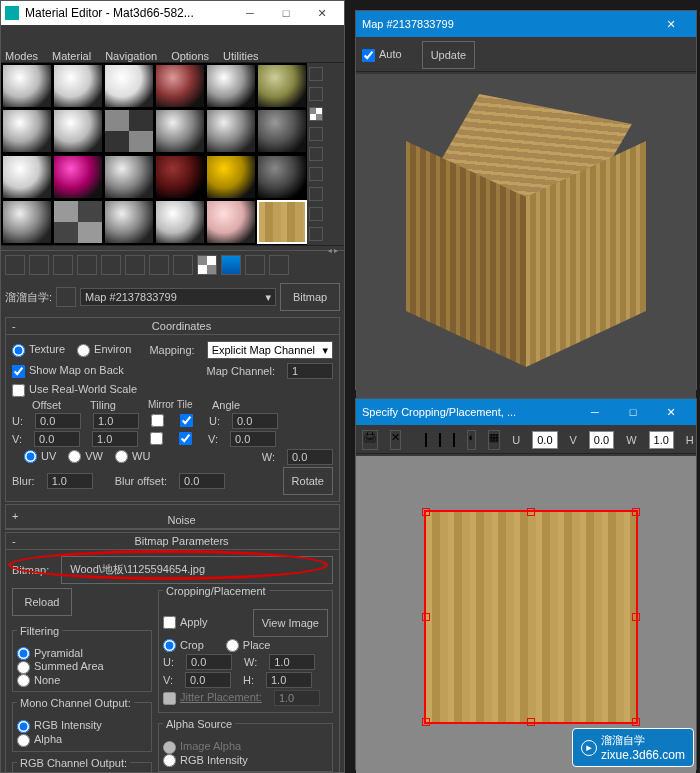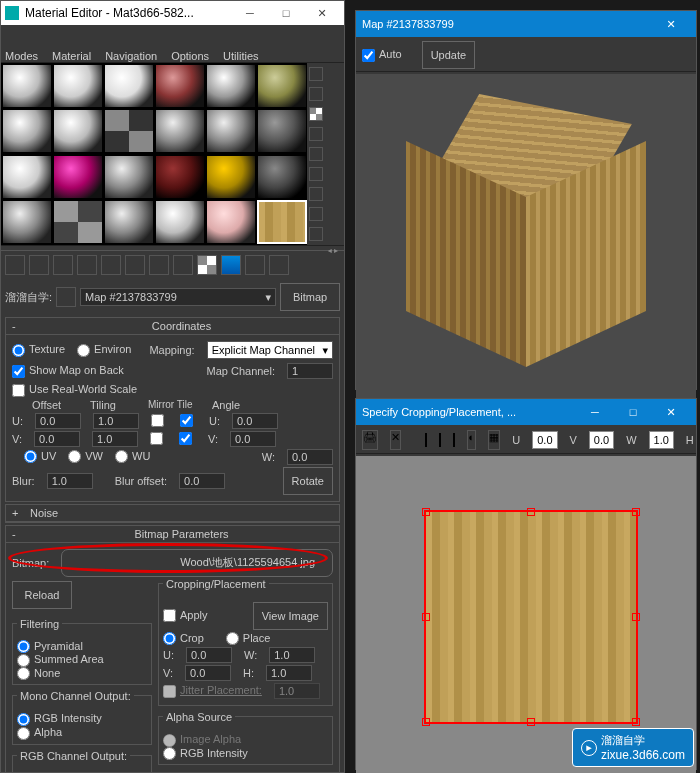"Noise" span { margin-top: none -> 7px; text-align: none -> center }
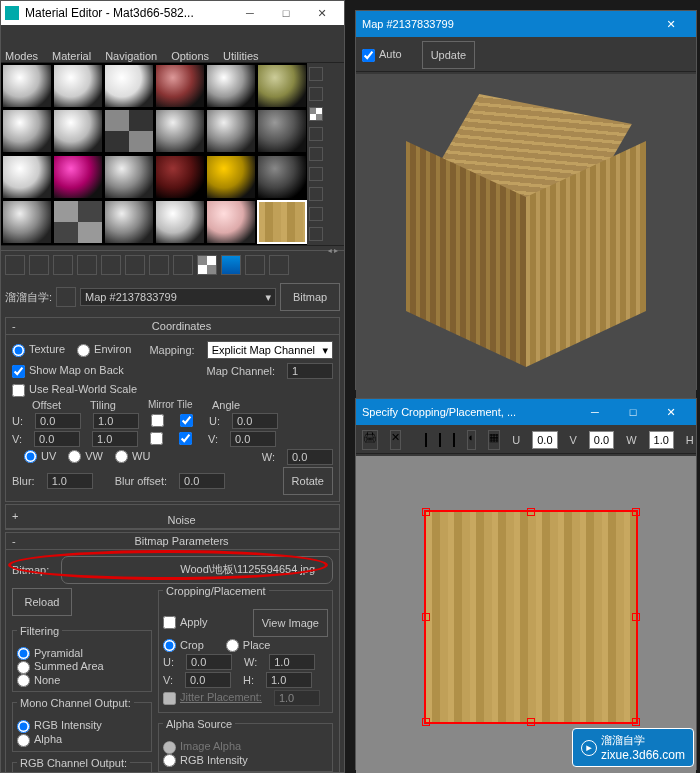"Wood\地板\1125594654.jpg" div.btn3d { border-radius: 7px -> none; justify-content: flex-end -> flex-start }
